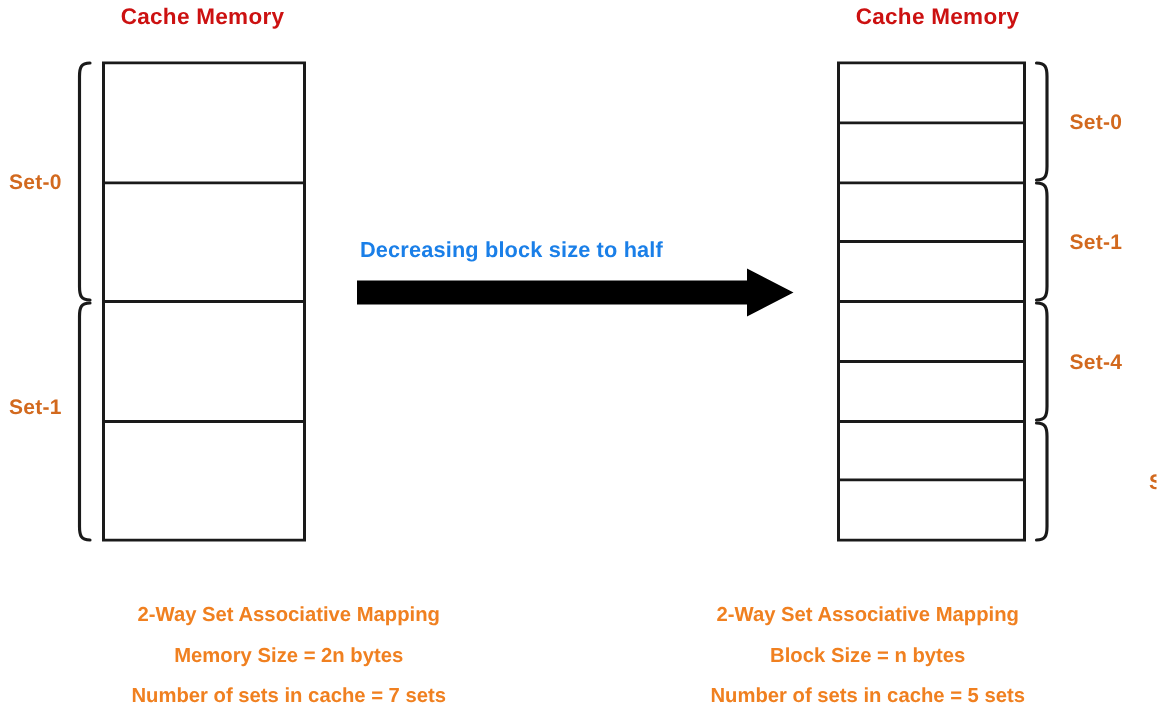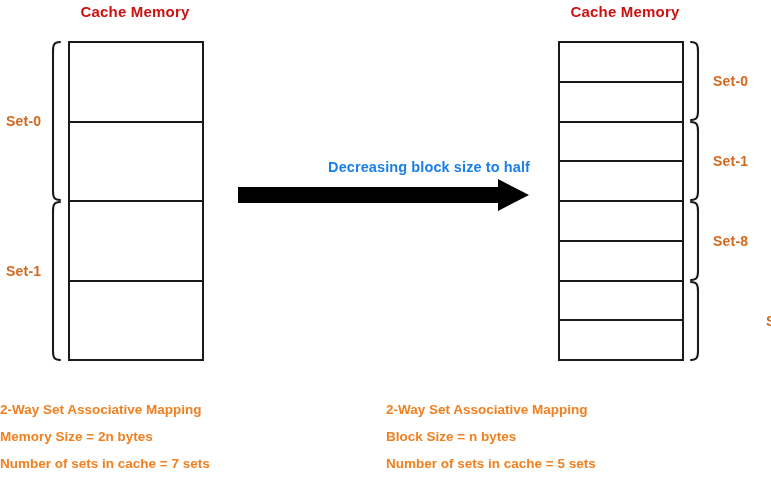"Decreasing block size to half" #arrow-caption { text-align: right -> left }
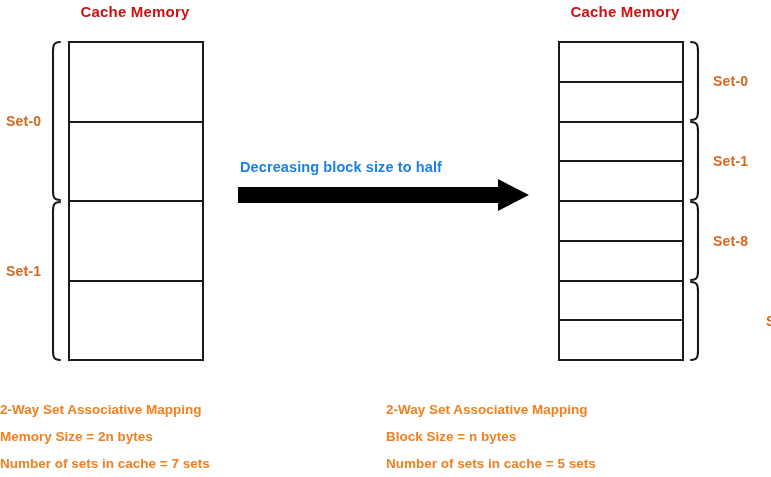"Set-8" div.set-label { text: Set-8 -> Set-4 }
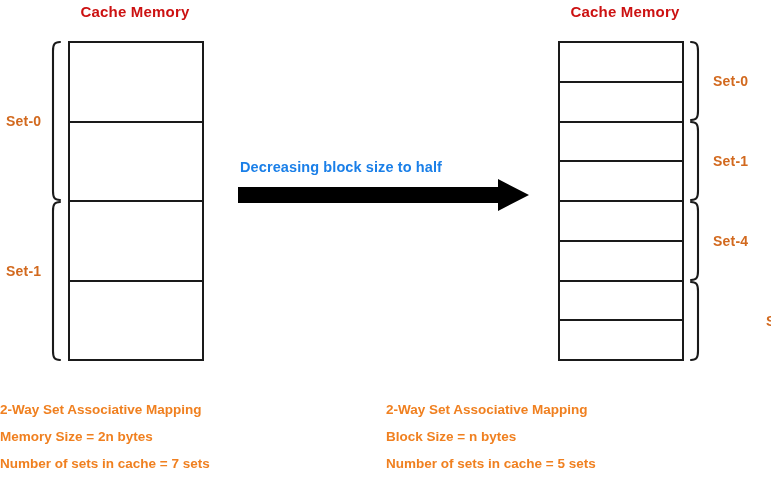"2-Way Set Associative Mapping" .caption-block { text-align: left -> center }
